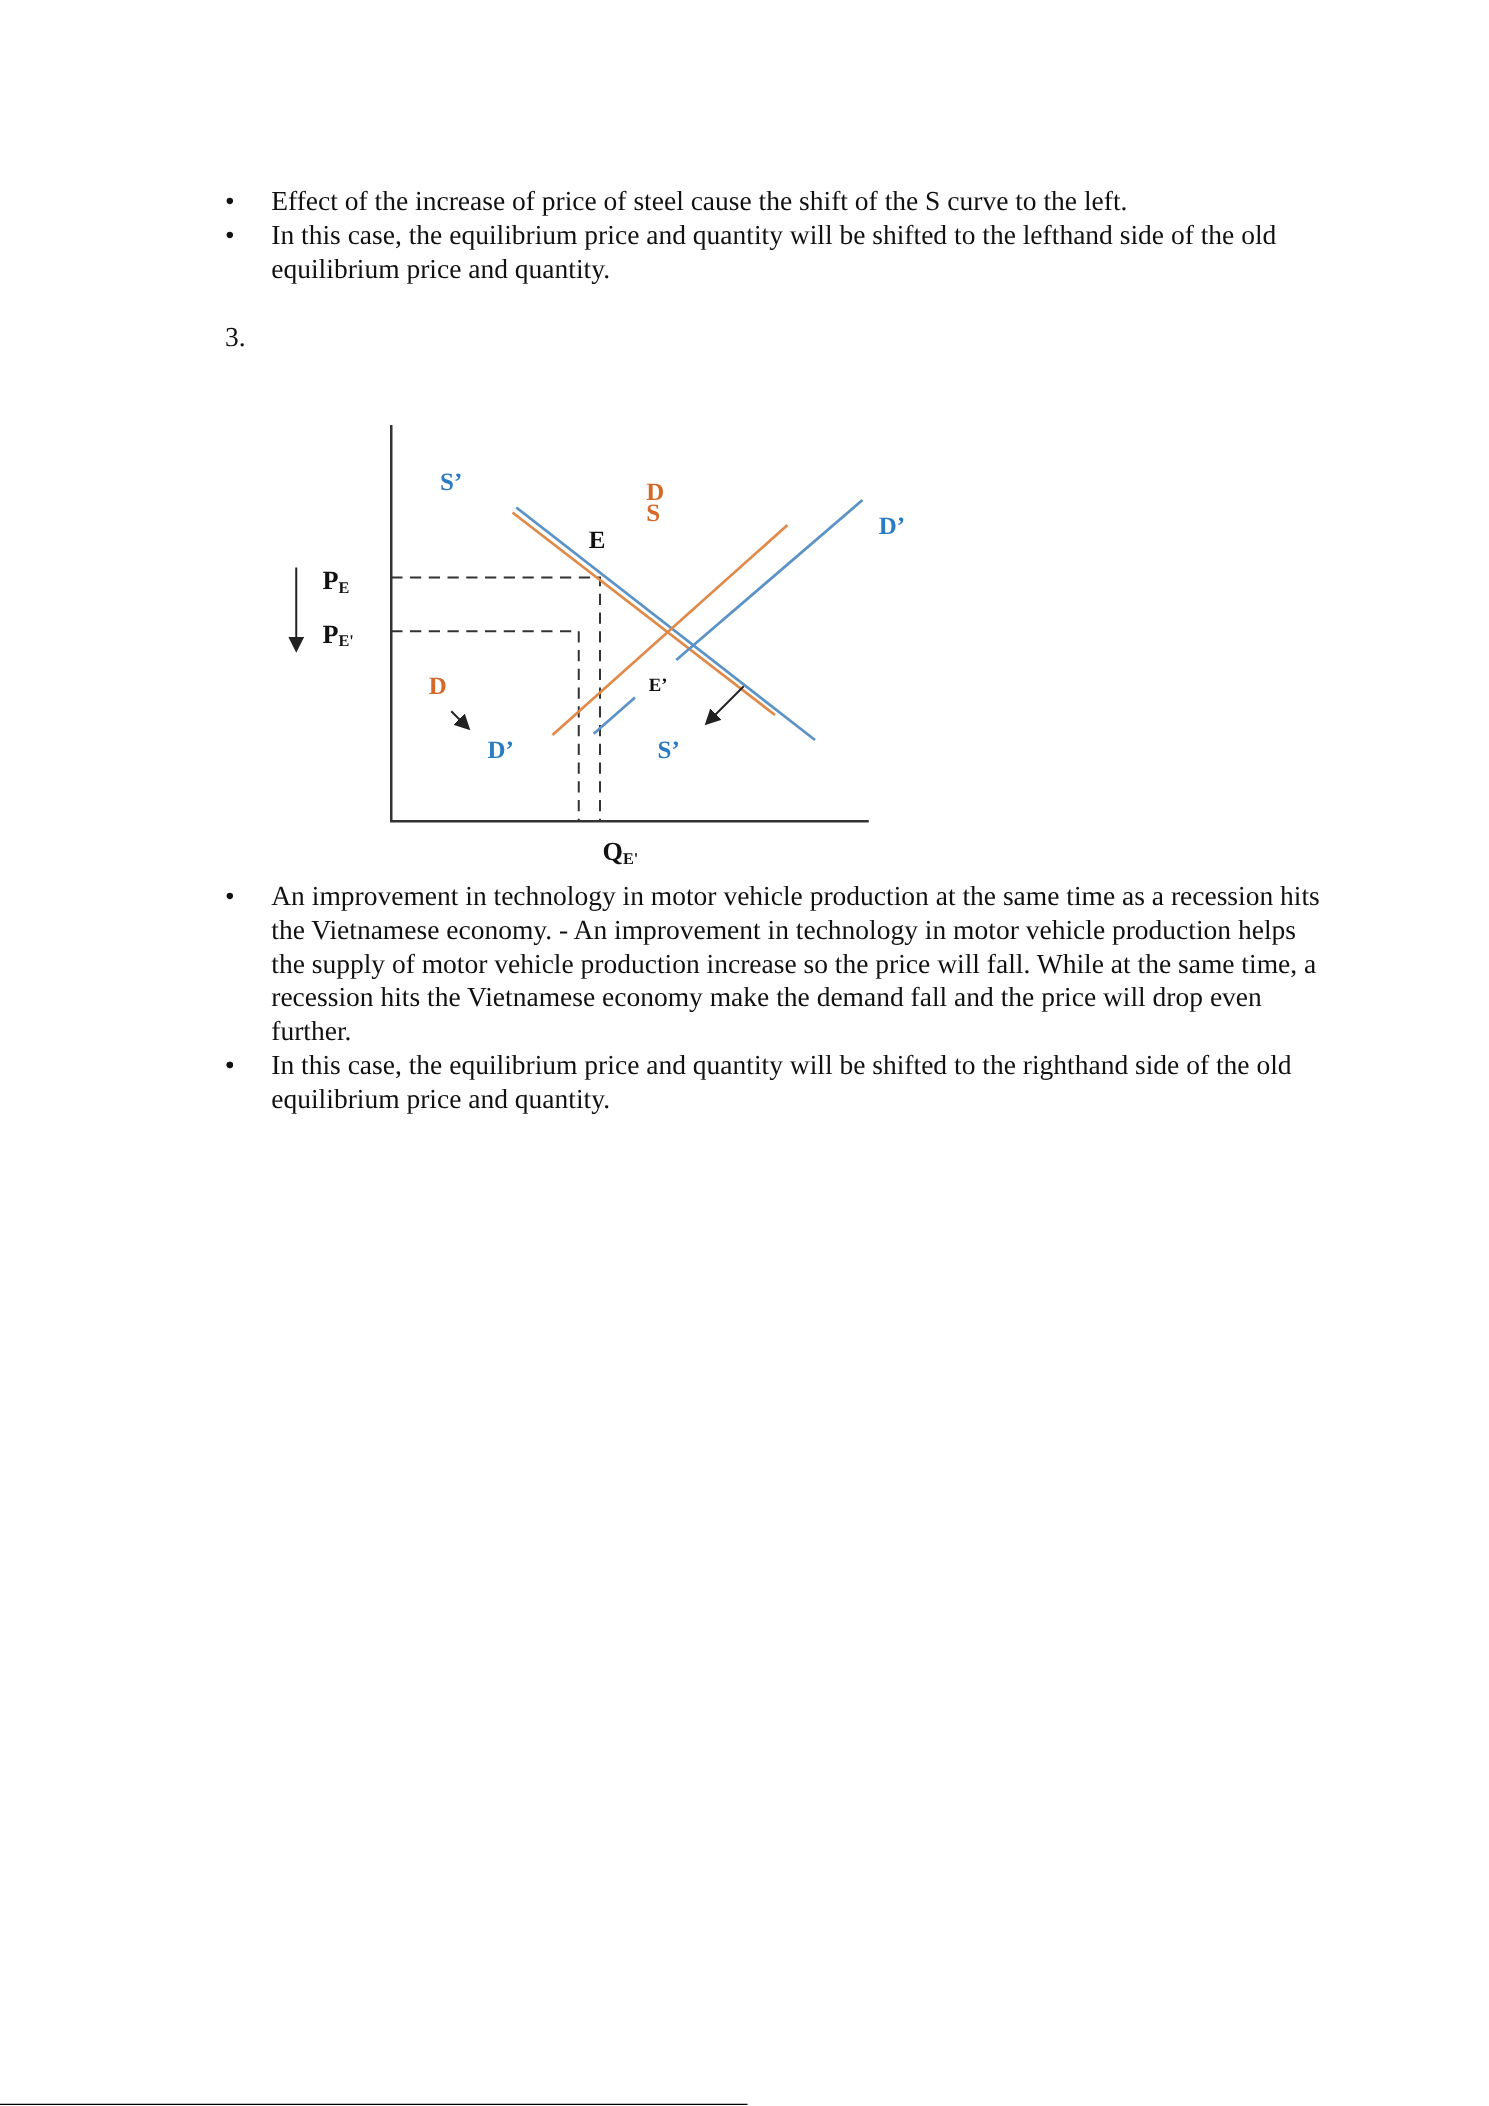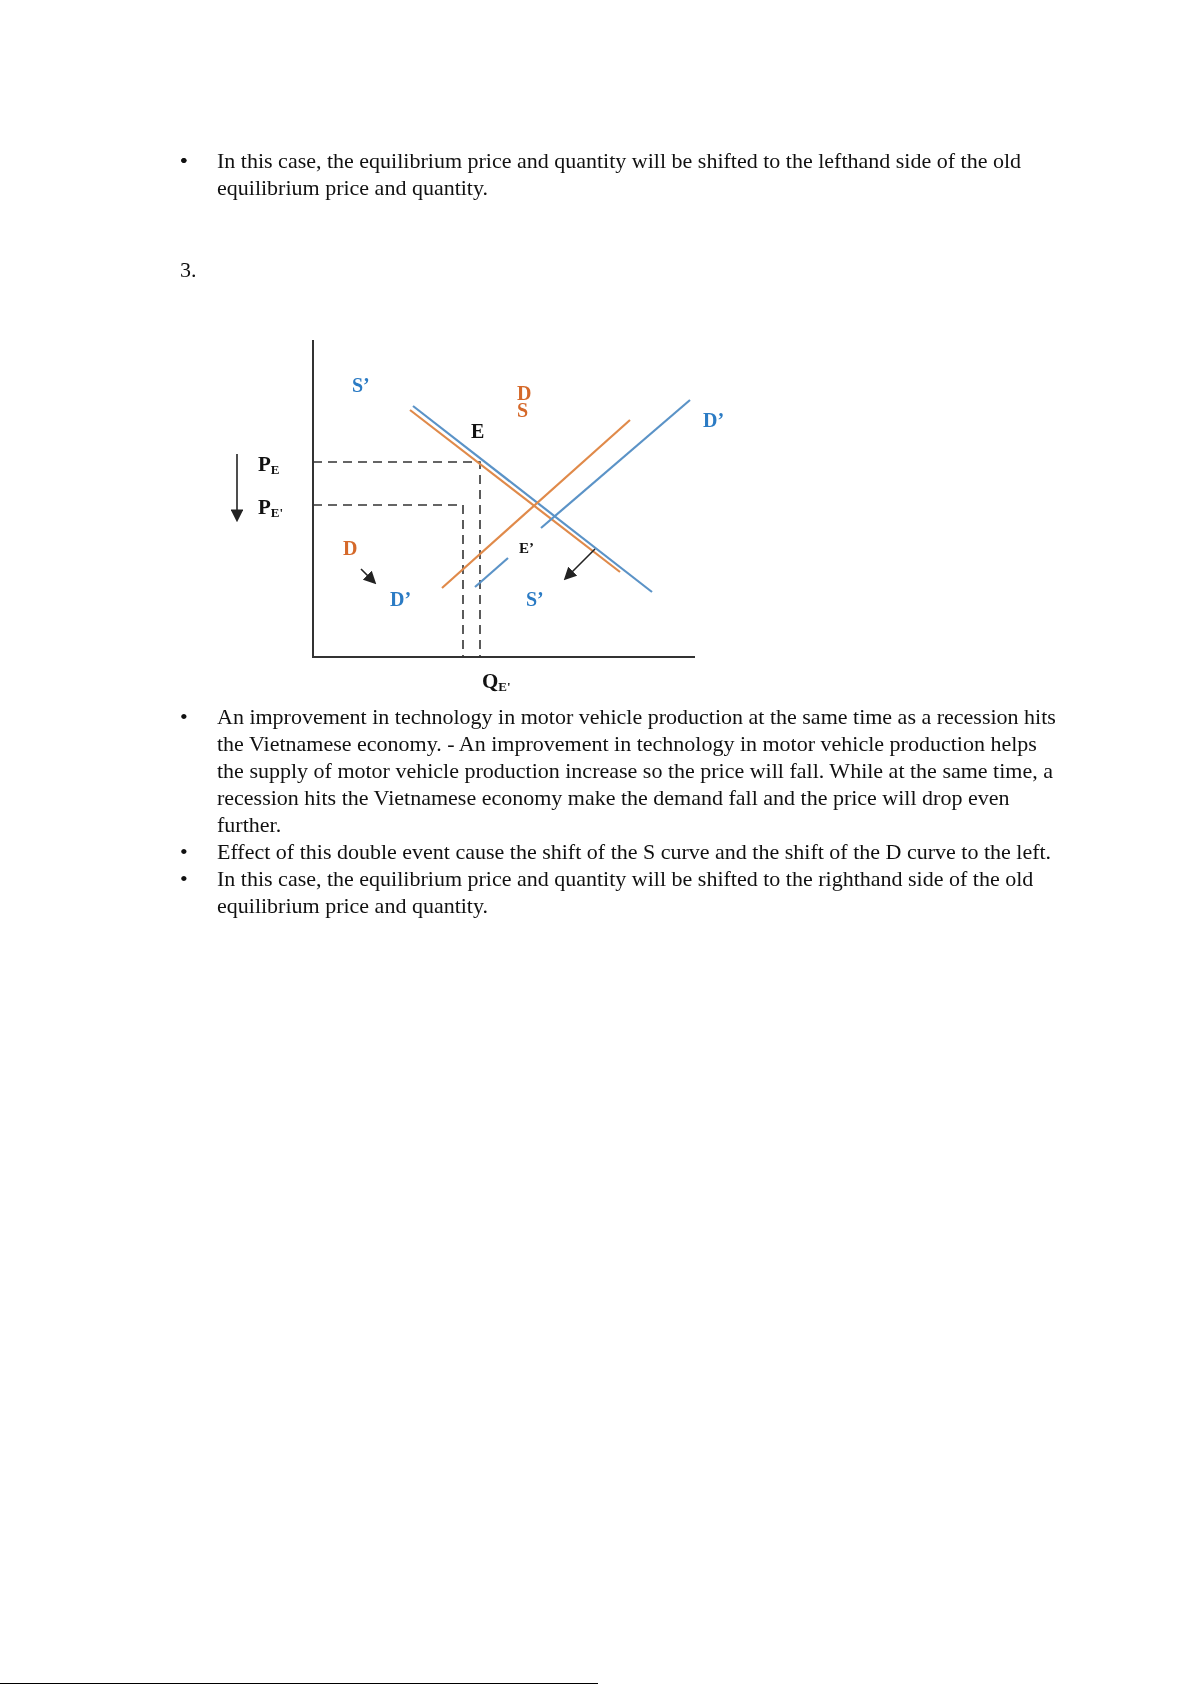"Effect of the increase of" span { html: none -> <span>Effect of the increase of price of steel cause the shift of the S curve to the left.</span> }
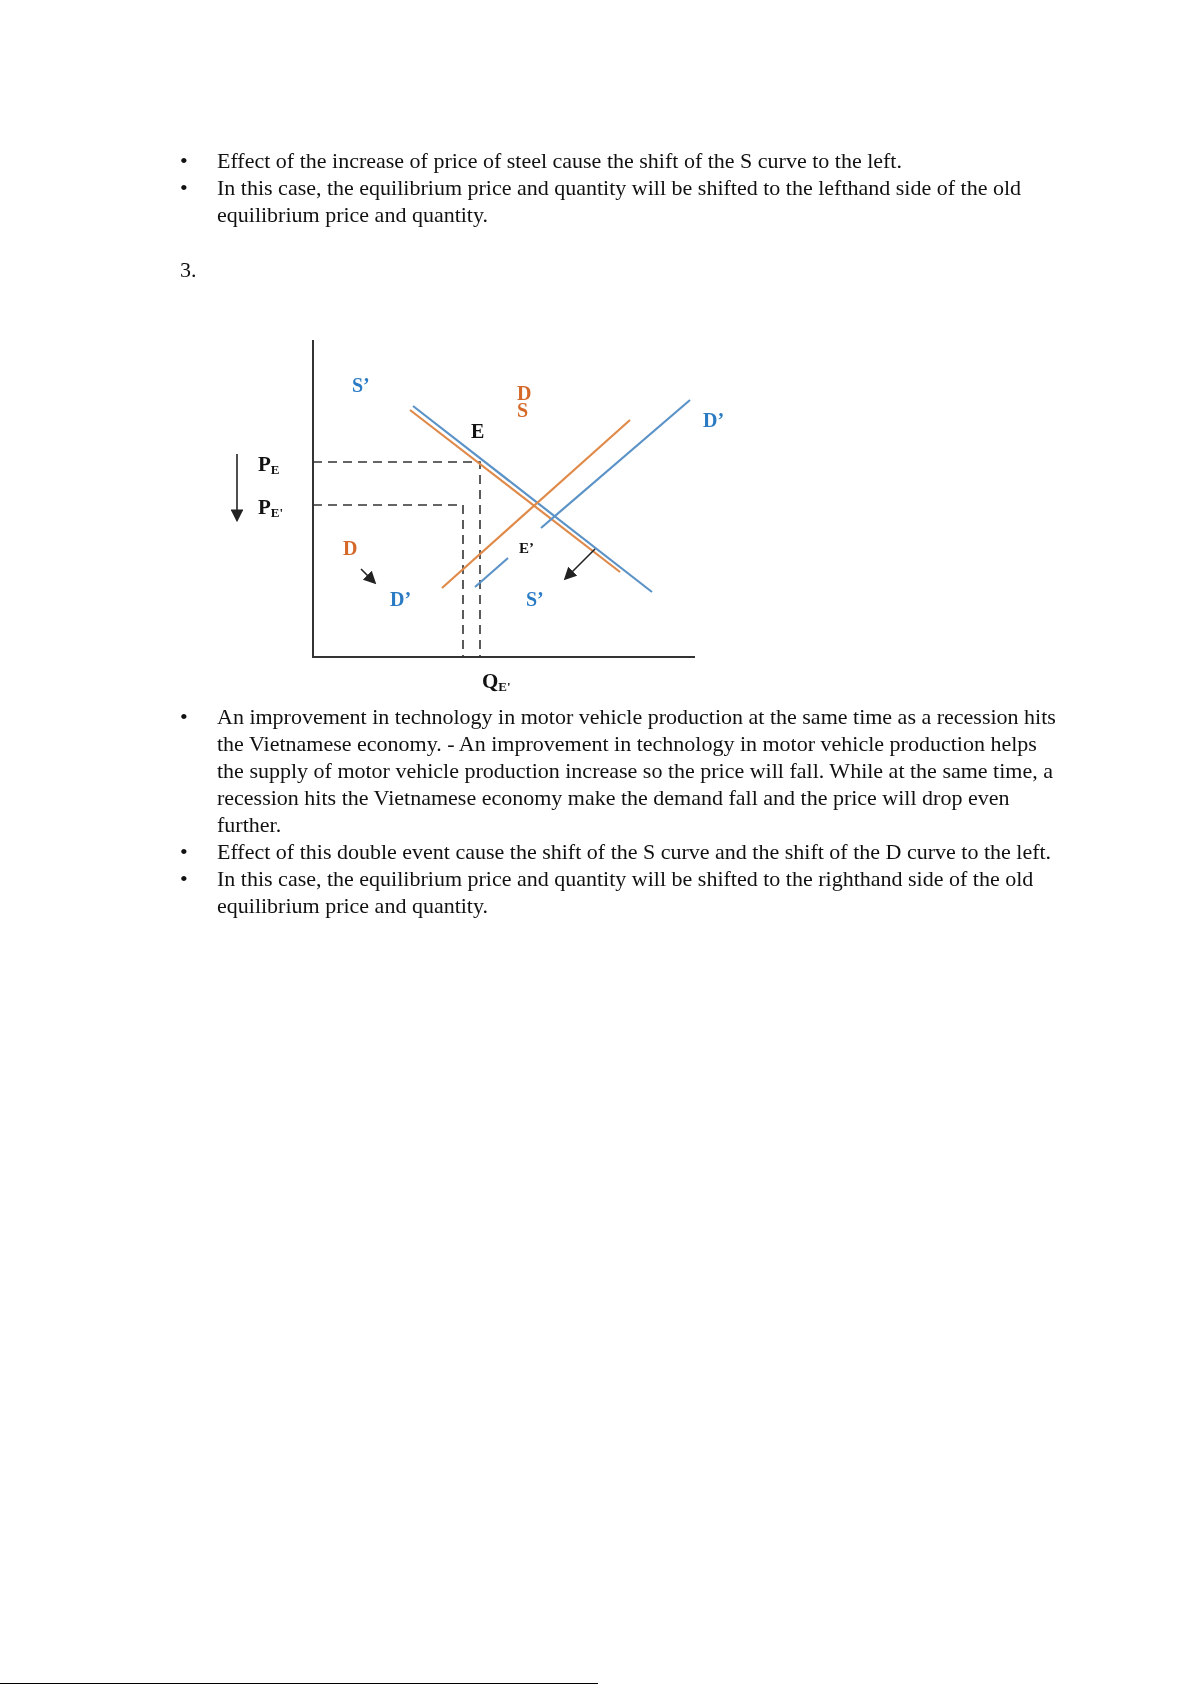"Effect of this double event" span { html: <span>Effect of this double event cause the shift of the S curve and the shift of the D curve to the left.</span> -> none }
